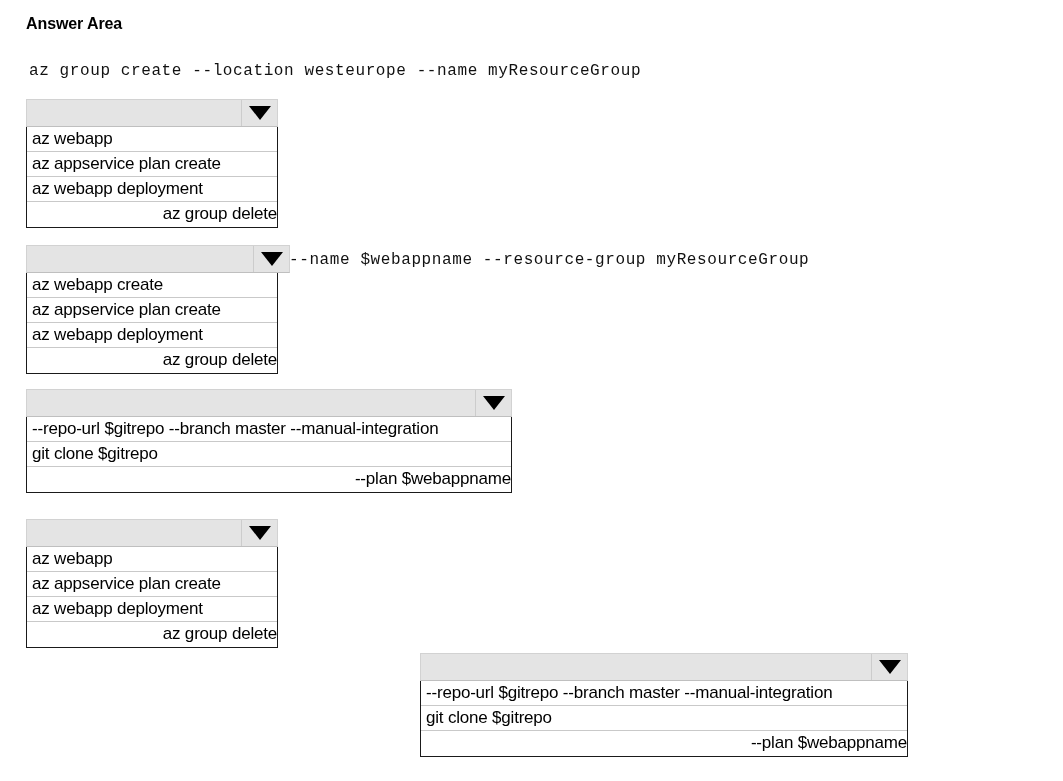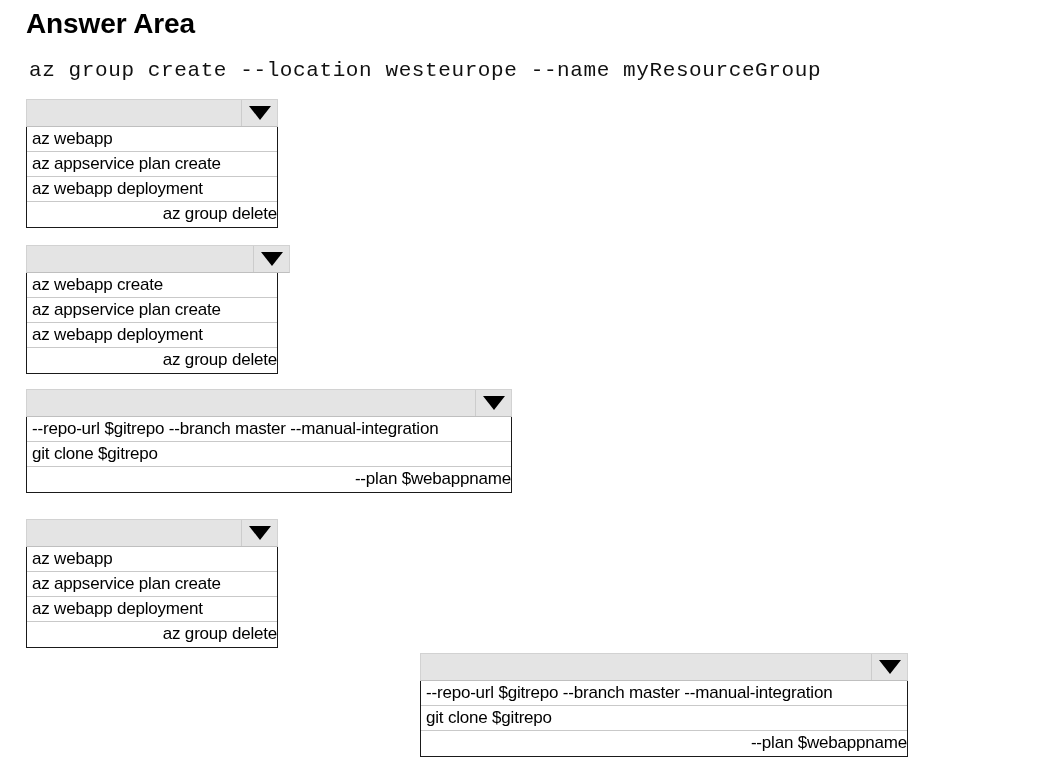"Answer Area" .page-title { font-size: 28px -> 16px }
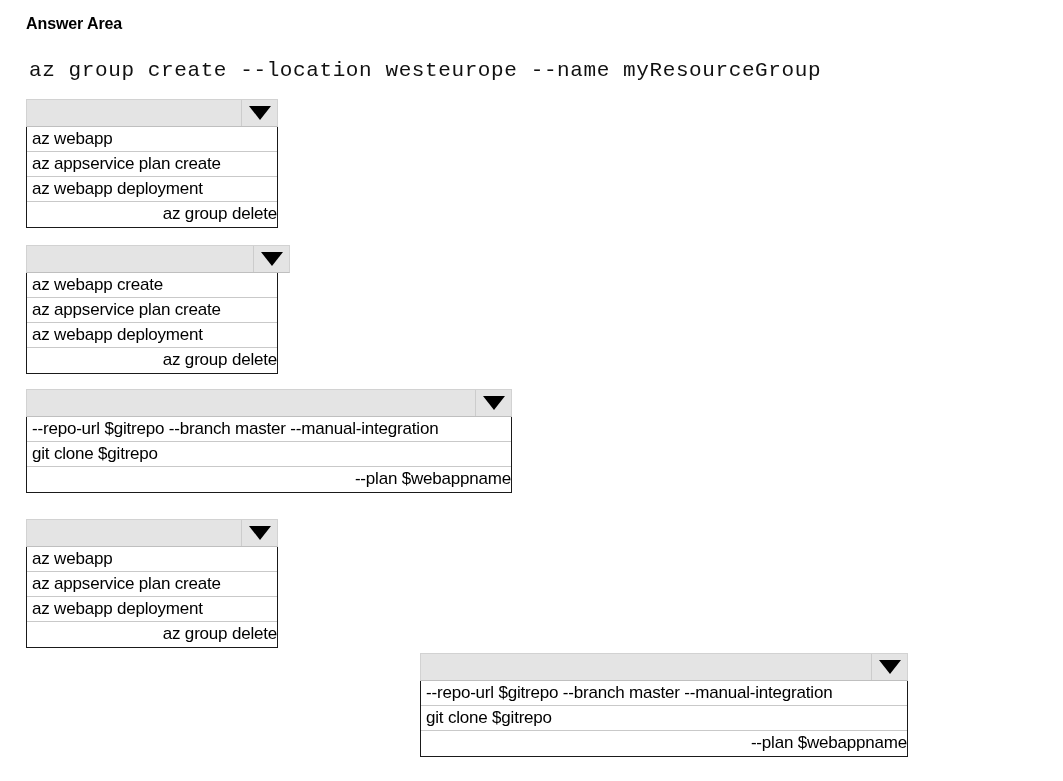"az group create --location westeurope" .mono { font-size: 21px -> 16px }
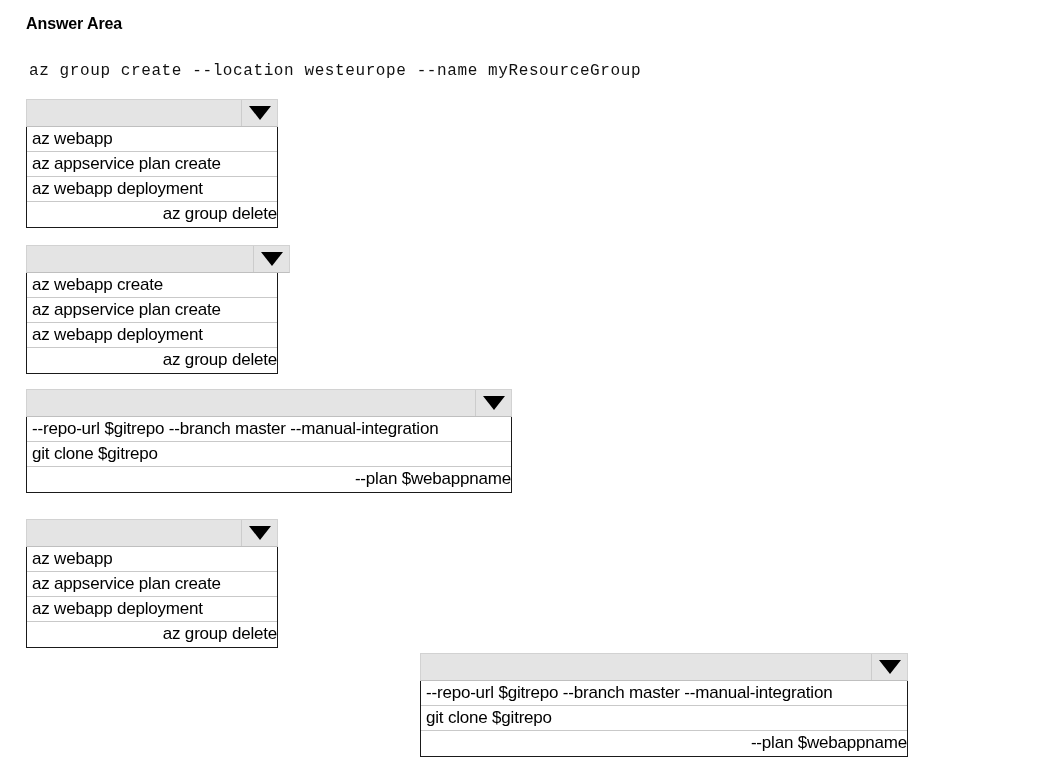"--name $webappname --resource-group" div.mono { html: none -> <div>--name $webappname --resource-group myResourceGroup</div> }
